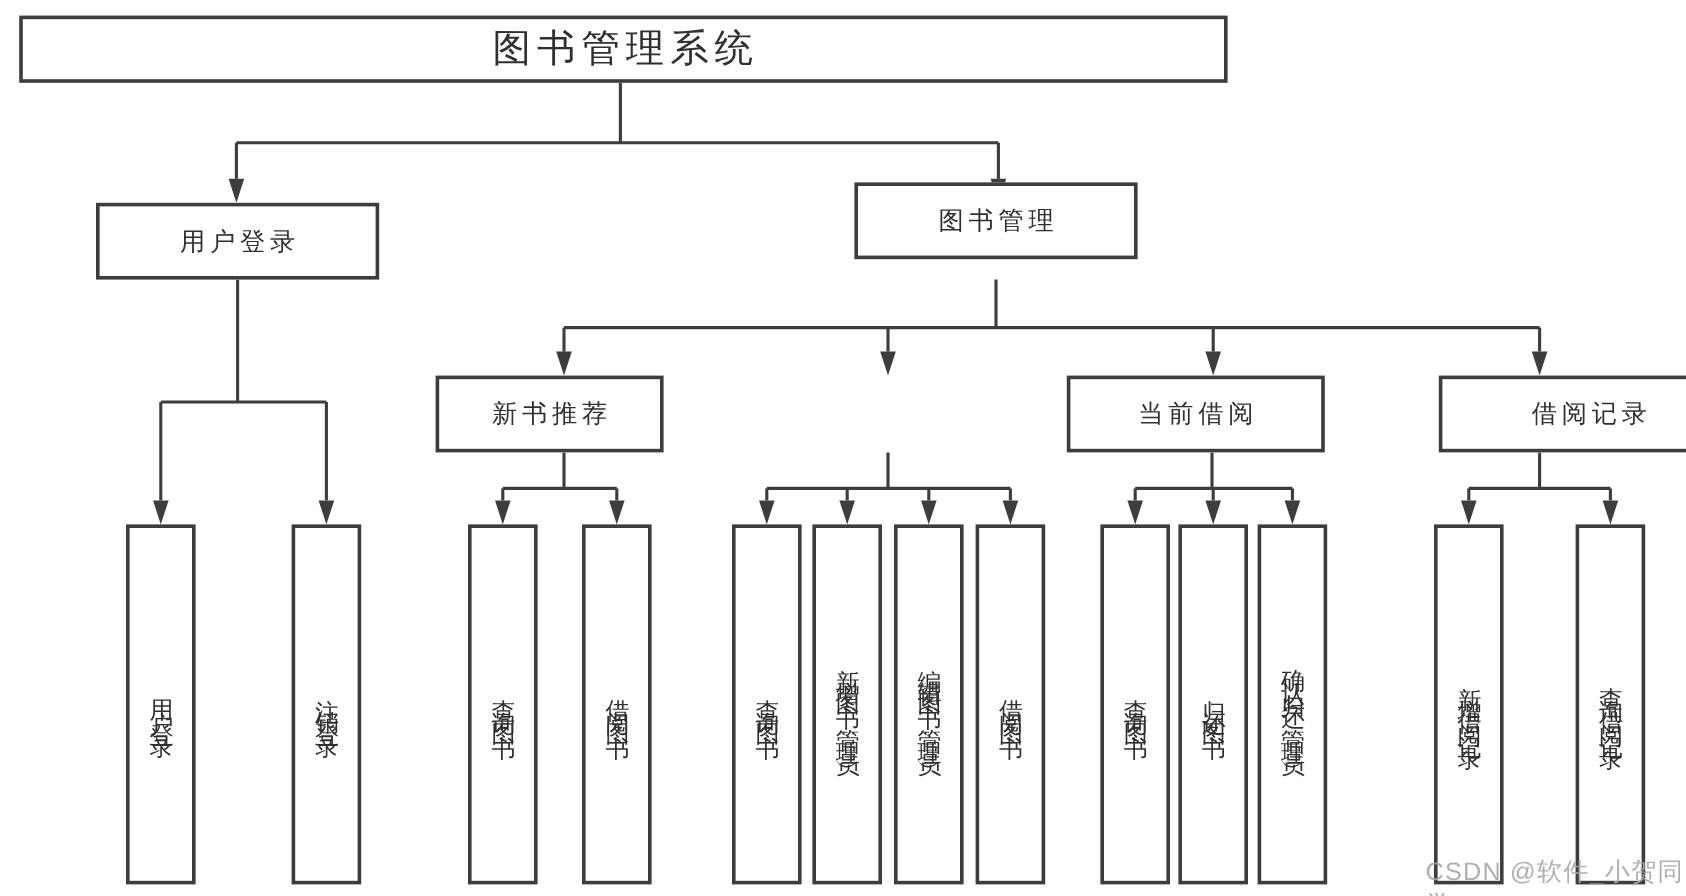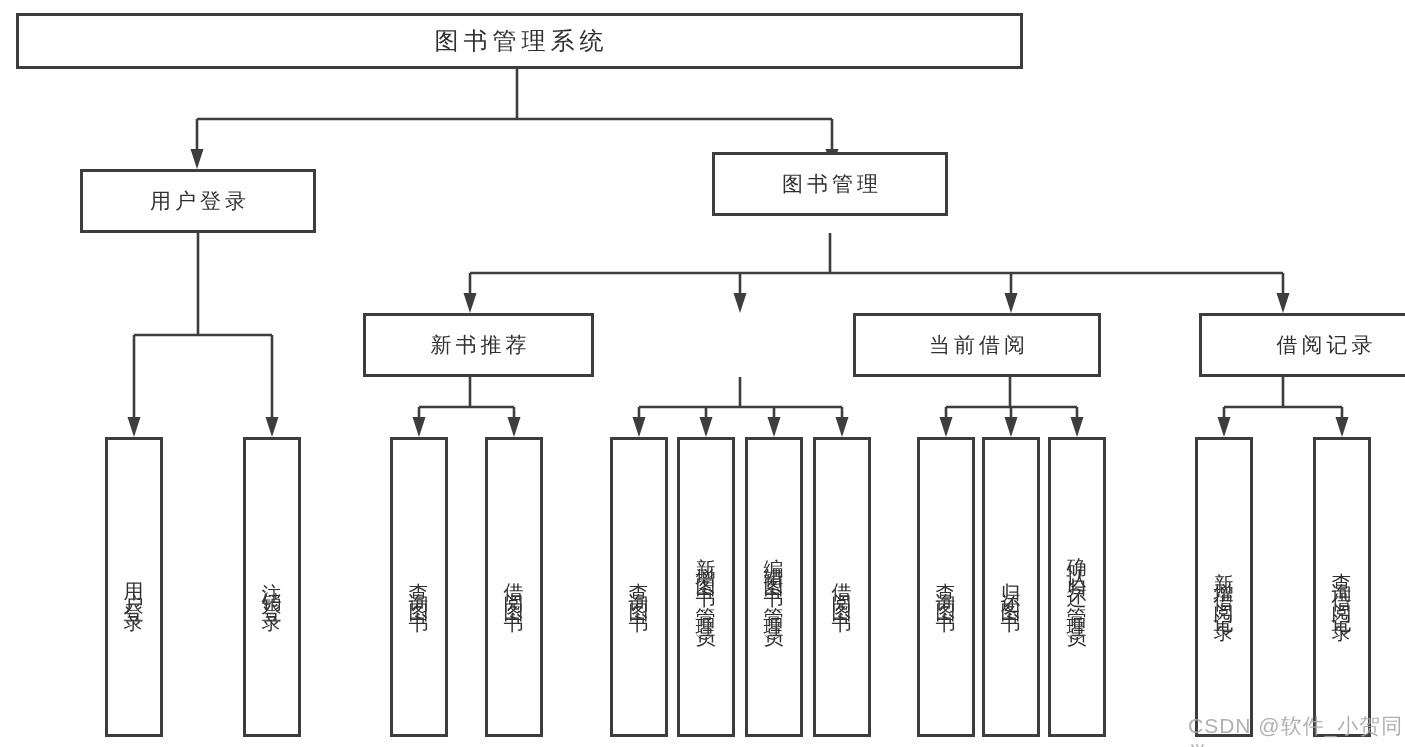"图书管理系统" .hbox.root { font-size: 24px -> 32px }
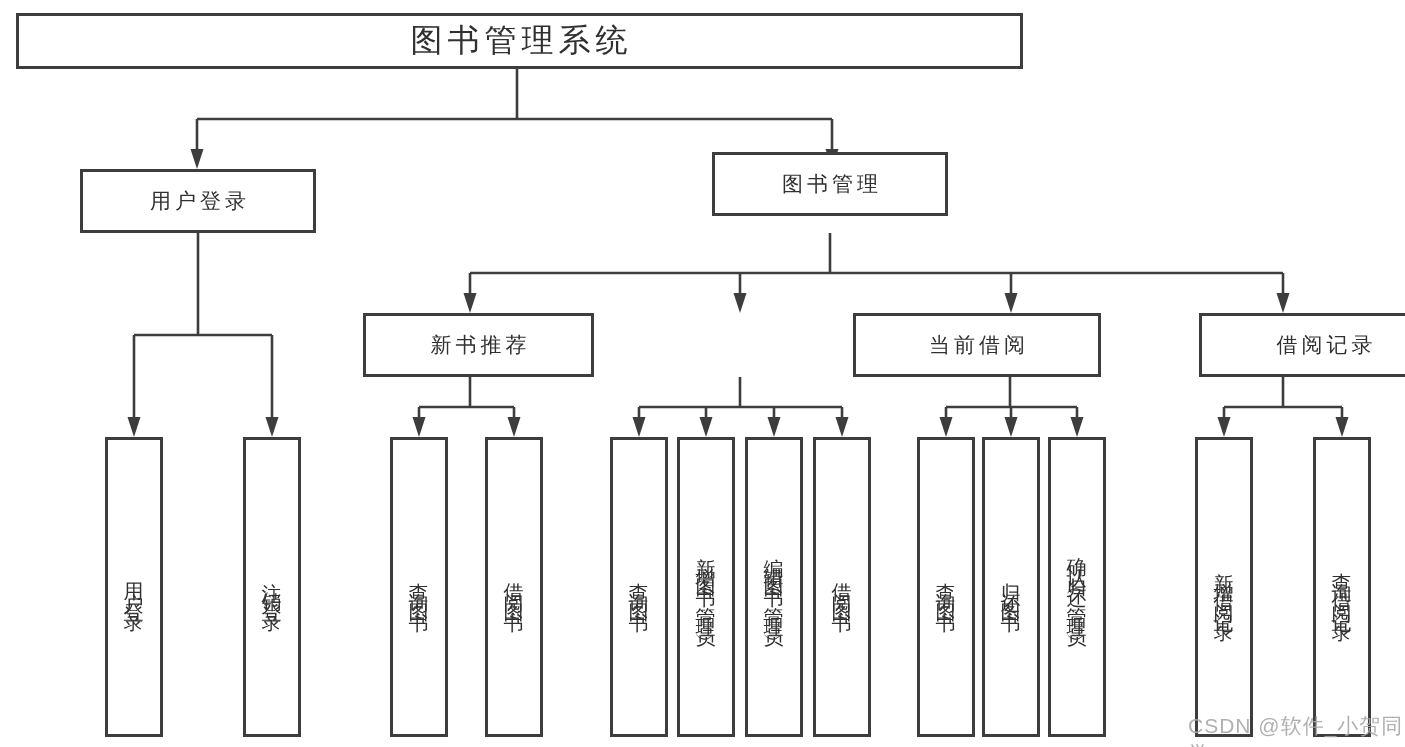"新书推荐" div.hbox { width: 231px -> 190px }
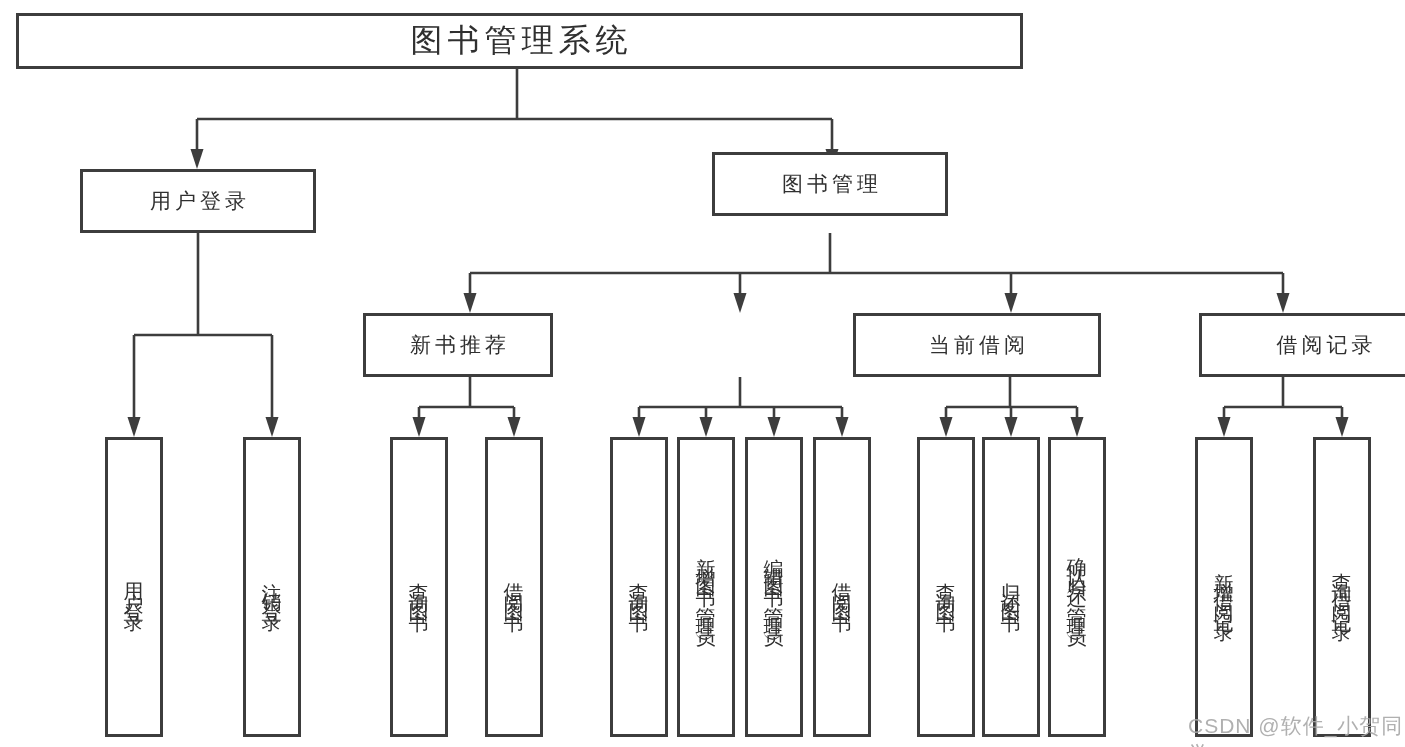"当前借阅" div.hbox { left: 853px -> 889px; width: 248px -> 215px }
